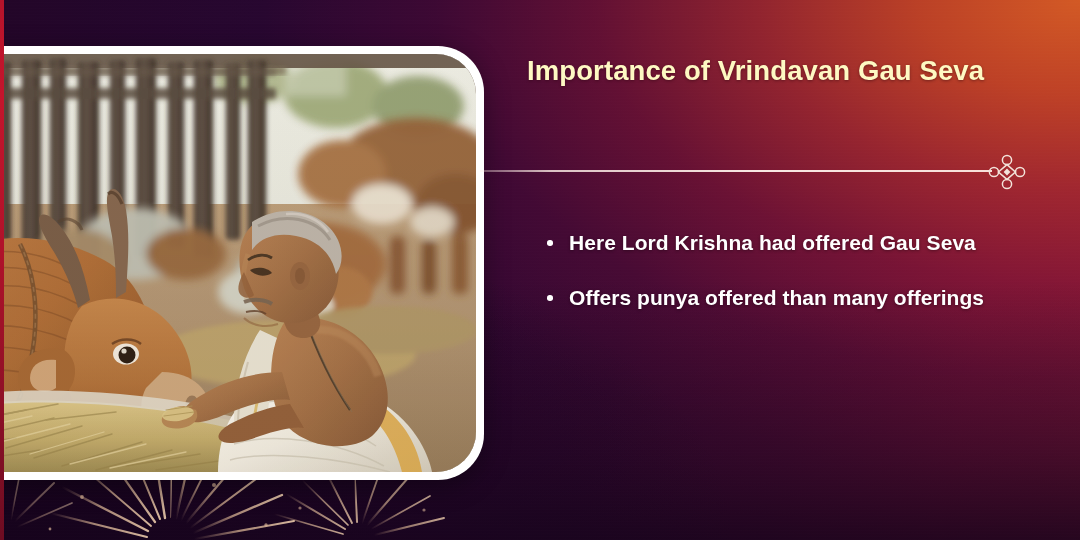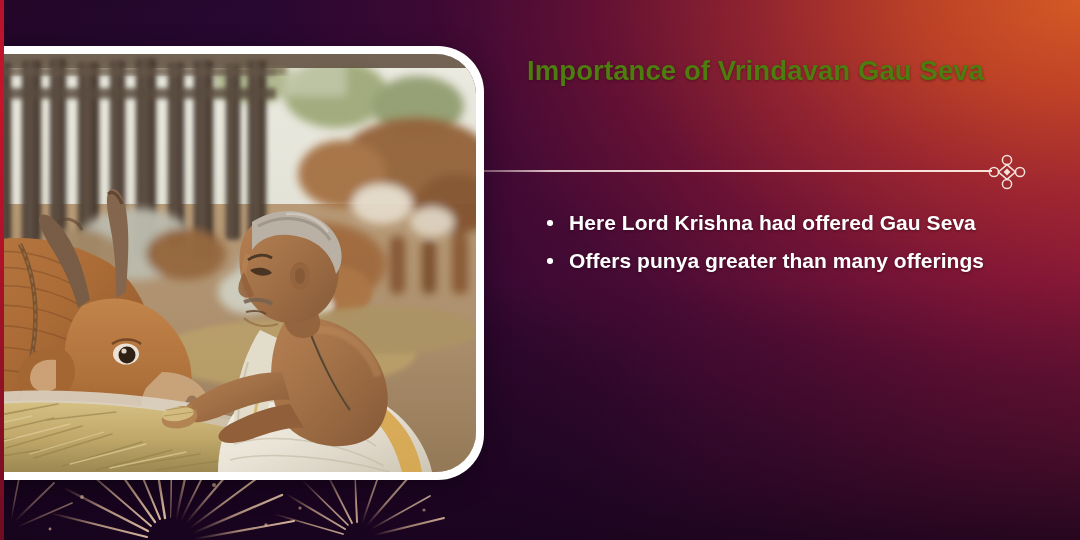"Importance of Vrindavan Gau Seva" .title { color: #4d7c0f -> #fef9c3 }
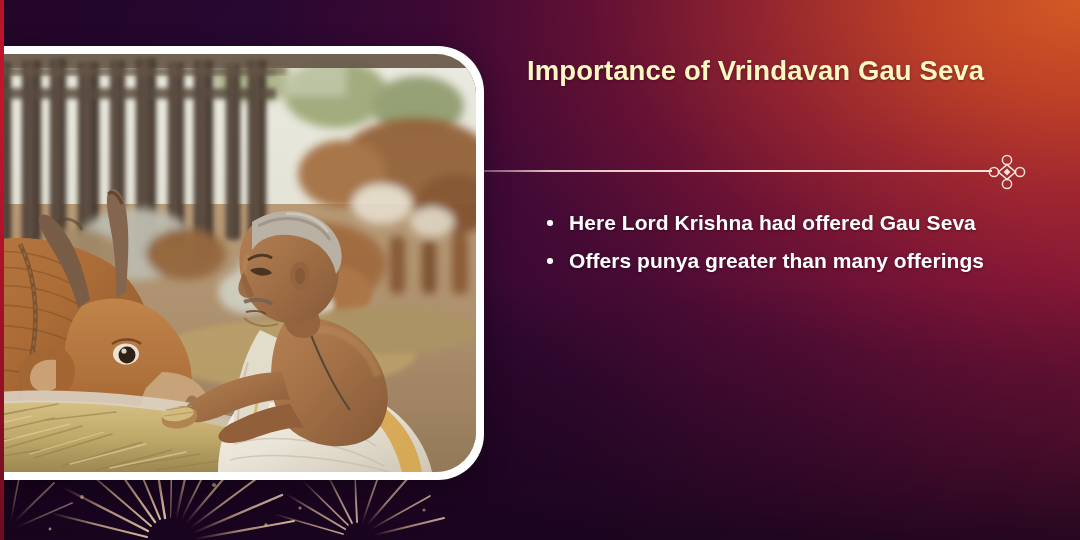"Here Lord Krishna had offered" .bullet-item { margin-top: none -> 20px }
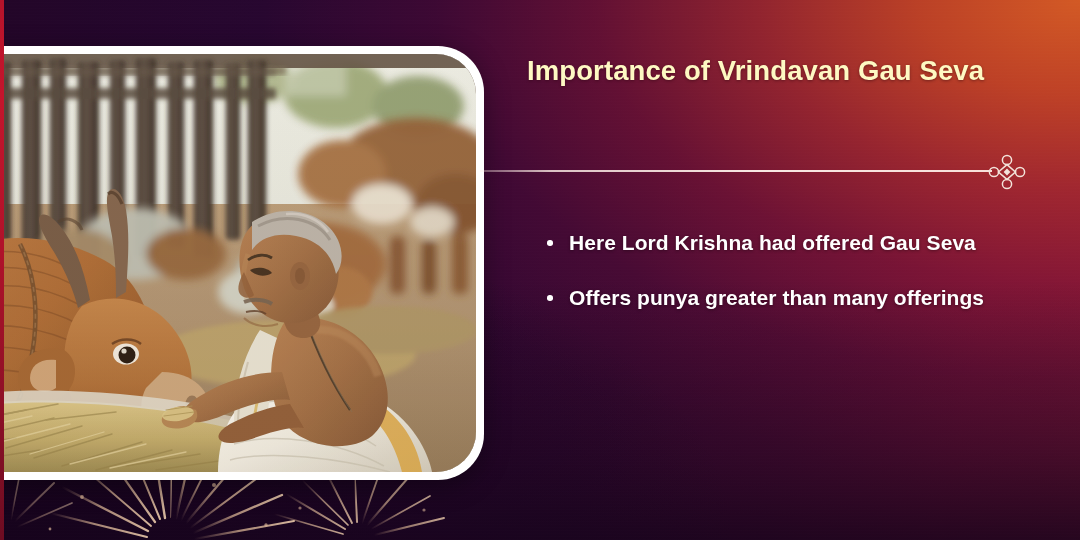"Offers punya greater than many" li.bullet-item { text: greater -> offered }
